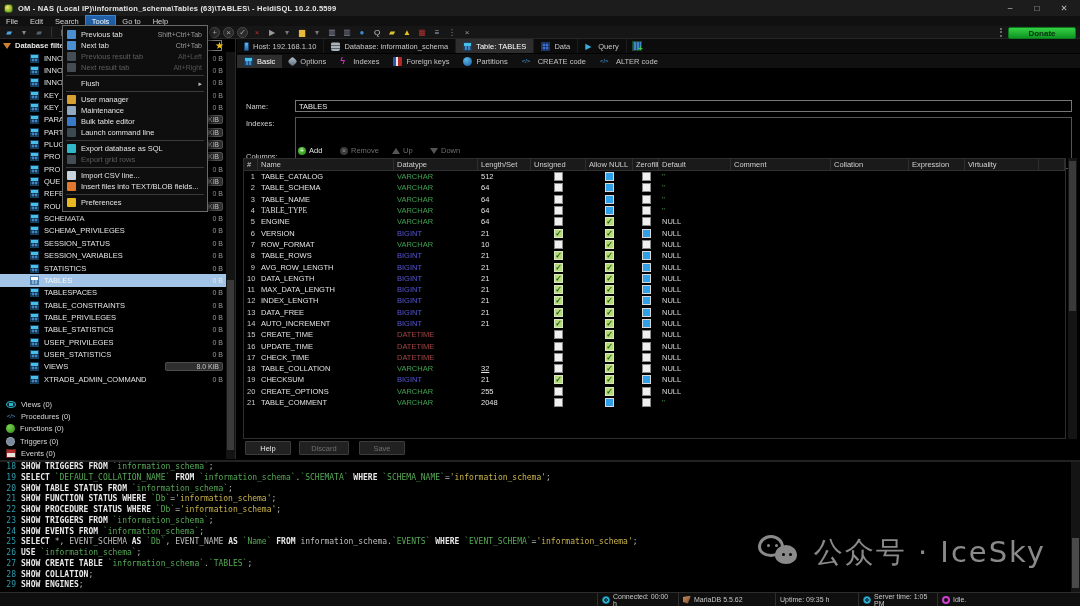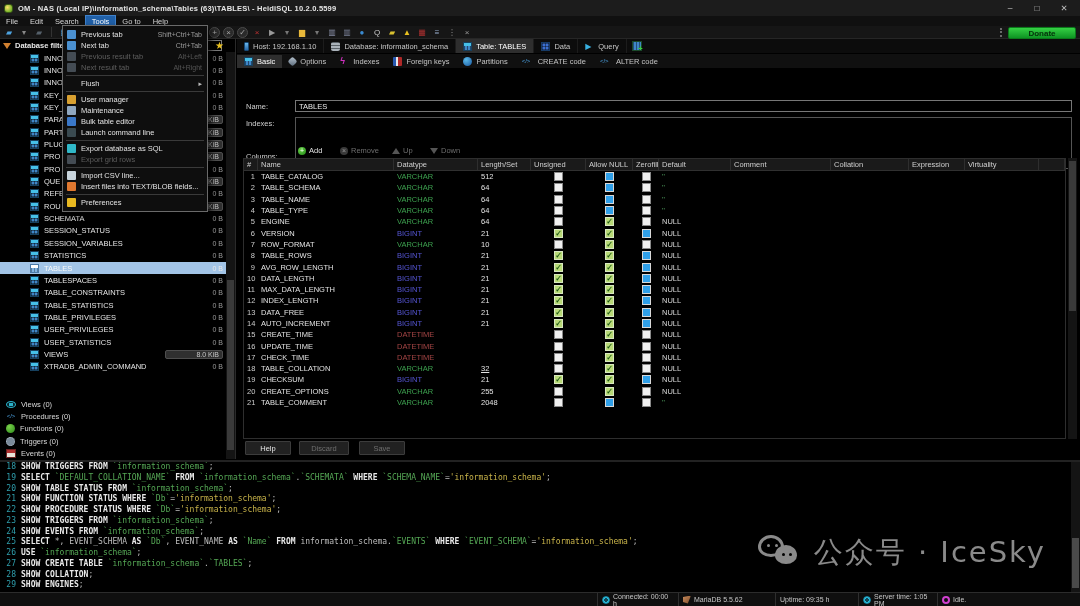"TABLE_TYPE" div.g-cell { font-family: none -> Liberation Serif, serif }
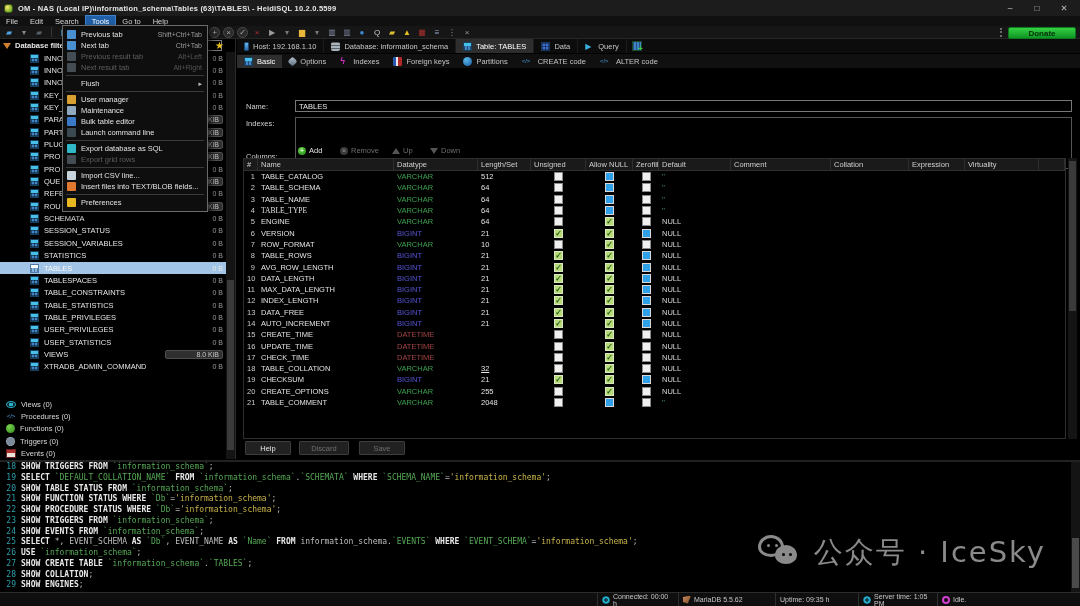"SCHEMA_PRIVILEGES" div.tree-row { html: none -> <div> <span></span> <span>SCHEMA_PRIVILEGES</span> <span>0 B</span> </div> }
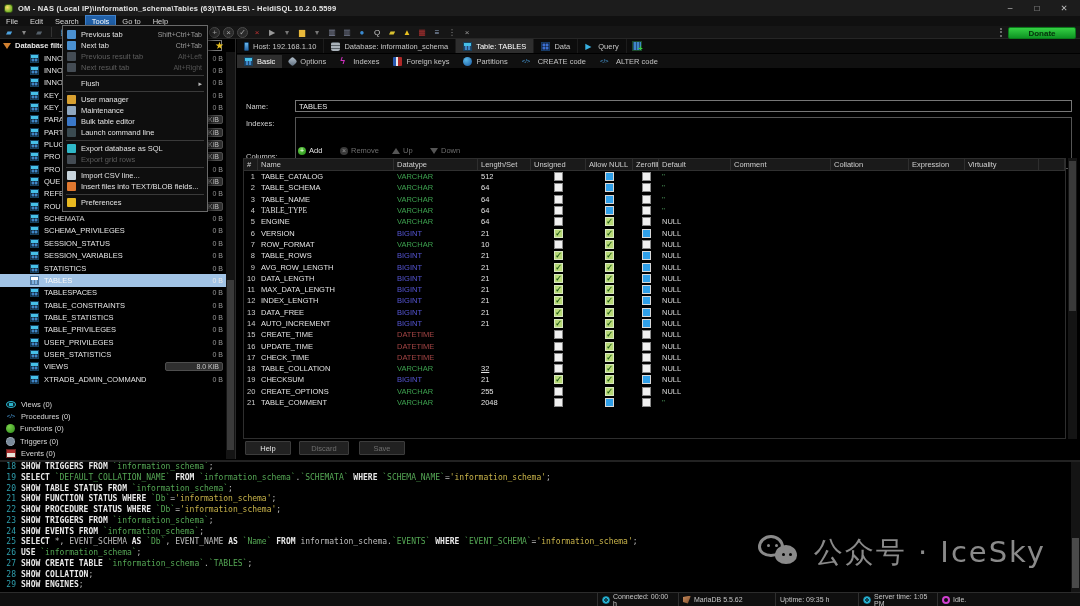"TABLE_STATISTICS" div.tree-row { order: before "TABLE_PRIVILEGES" -> after "TABLE_PRIVILEGES" }
